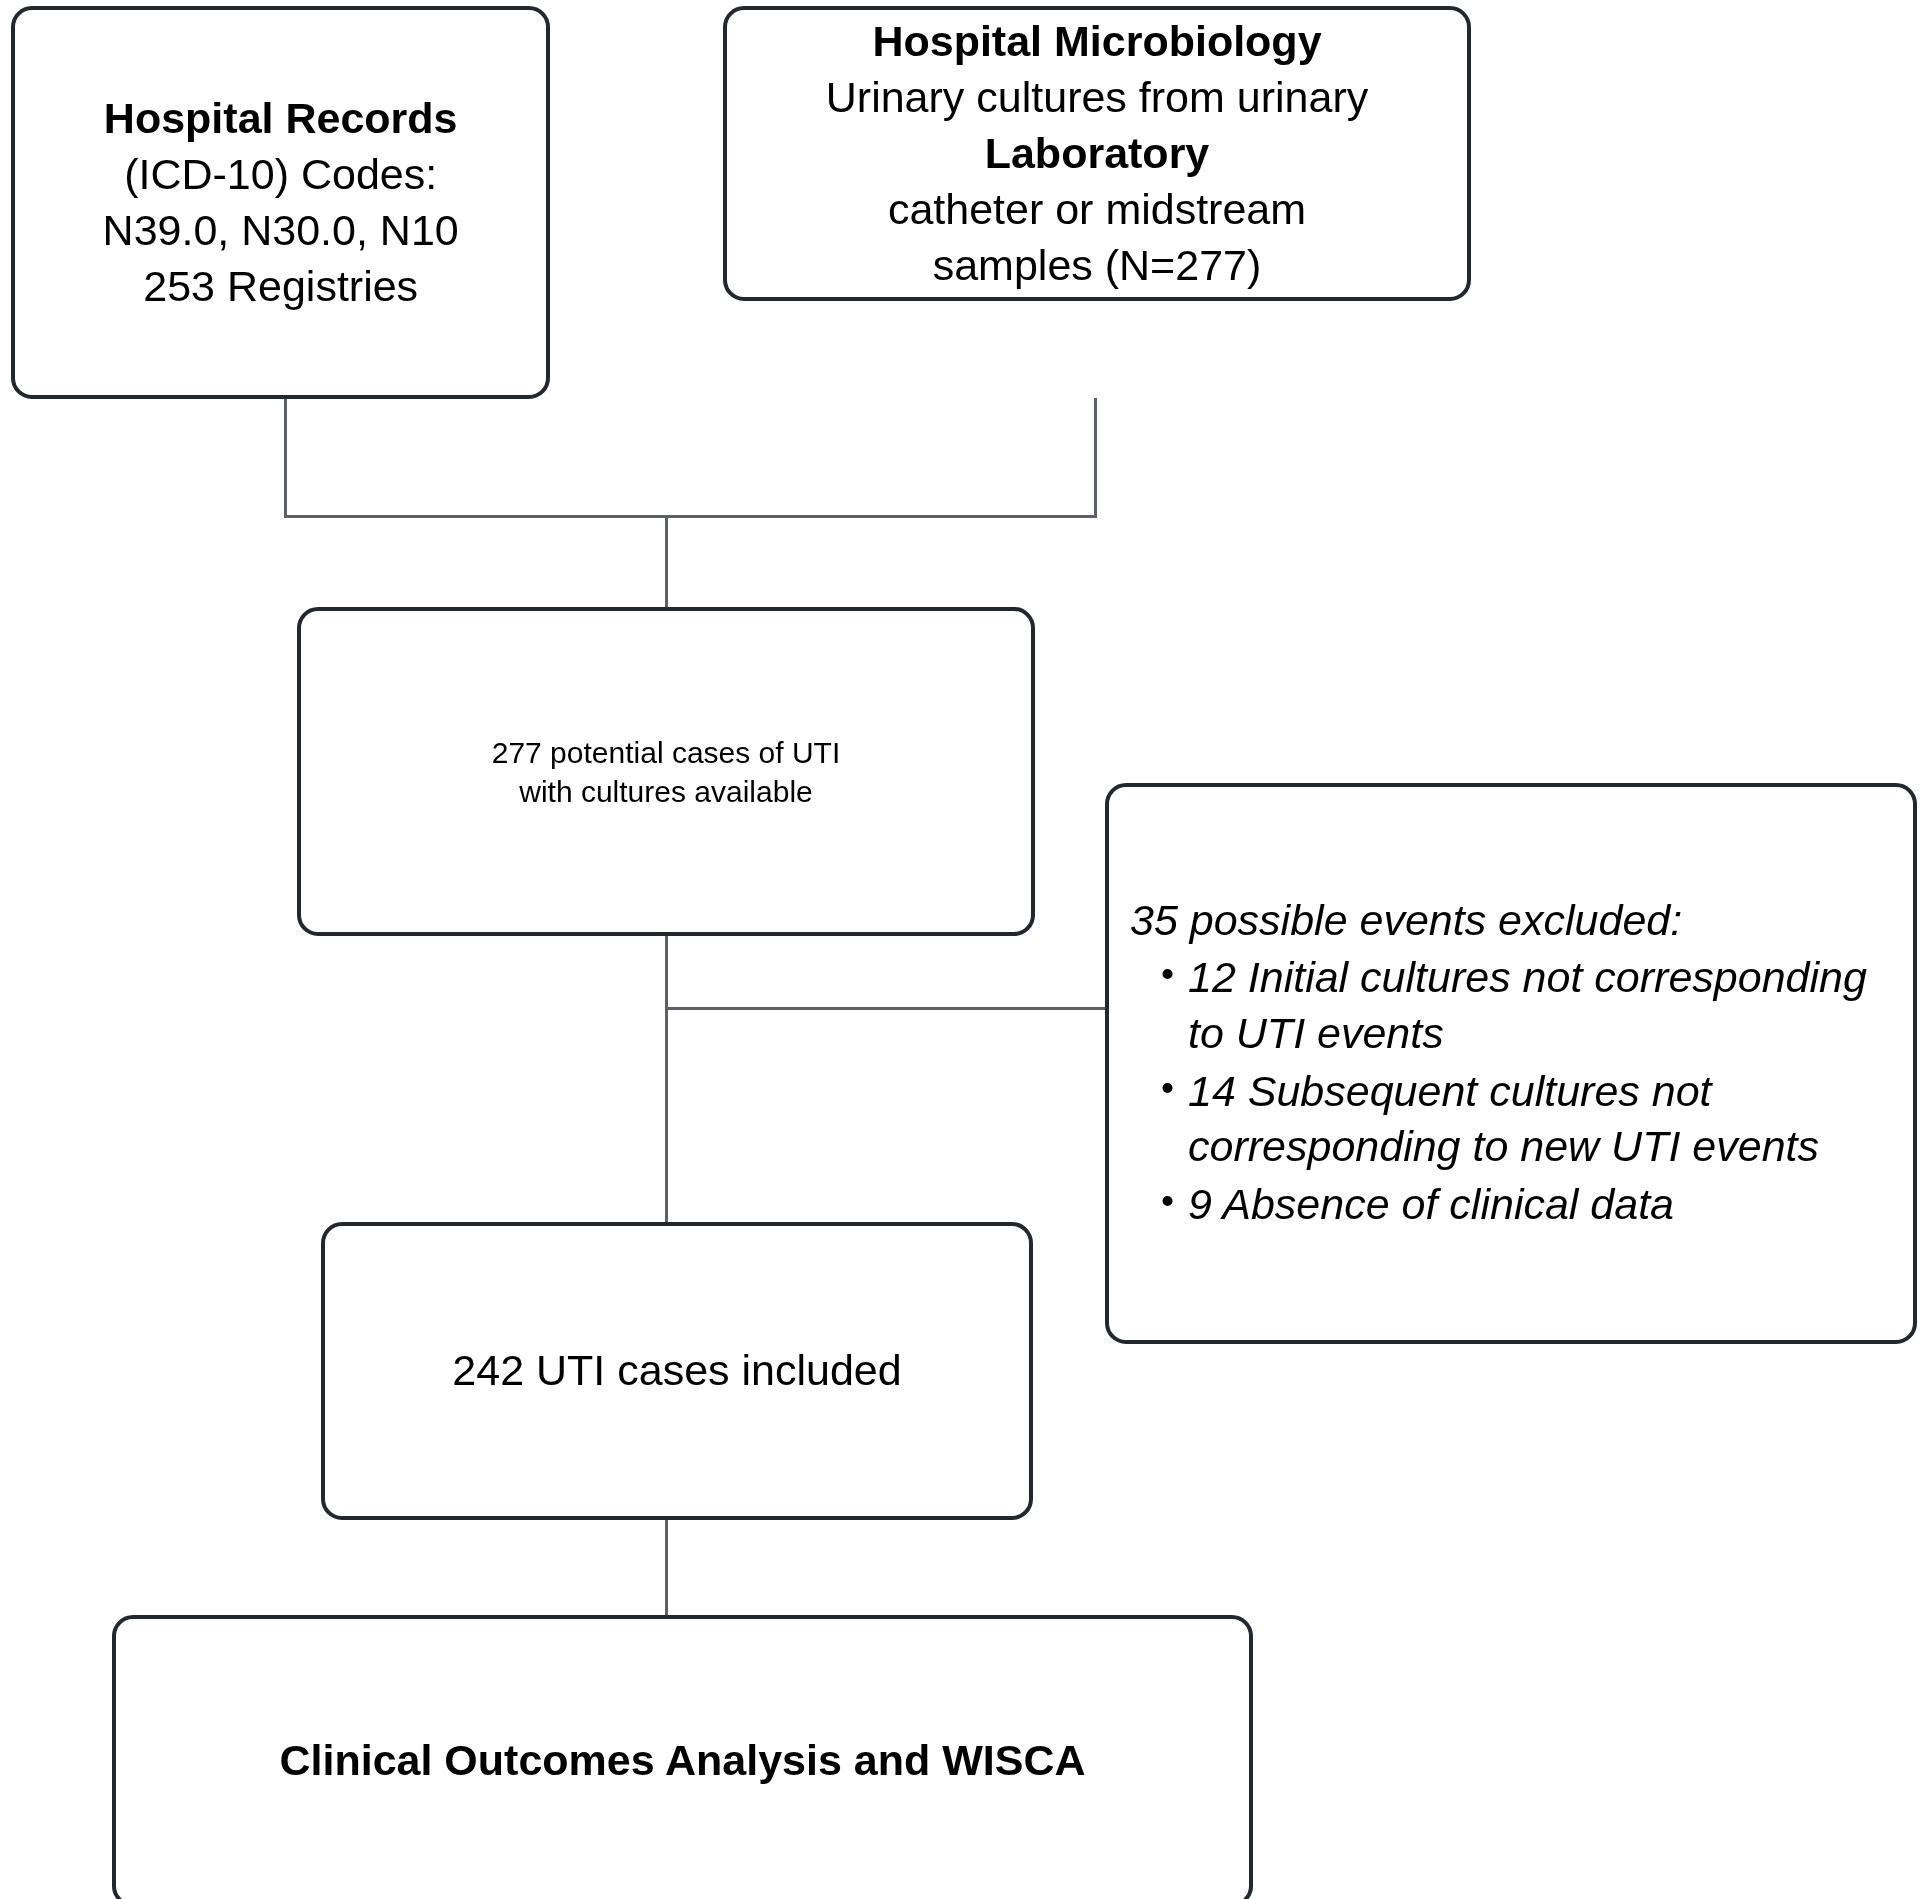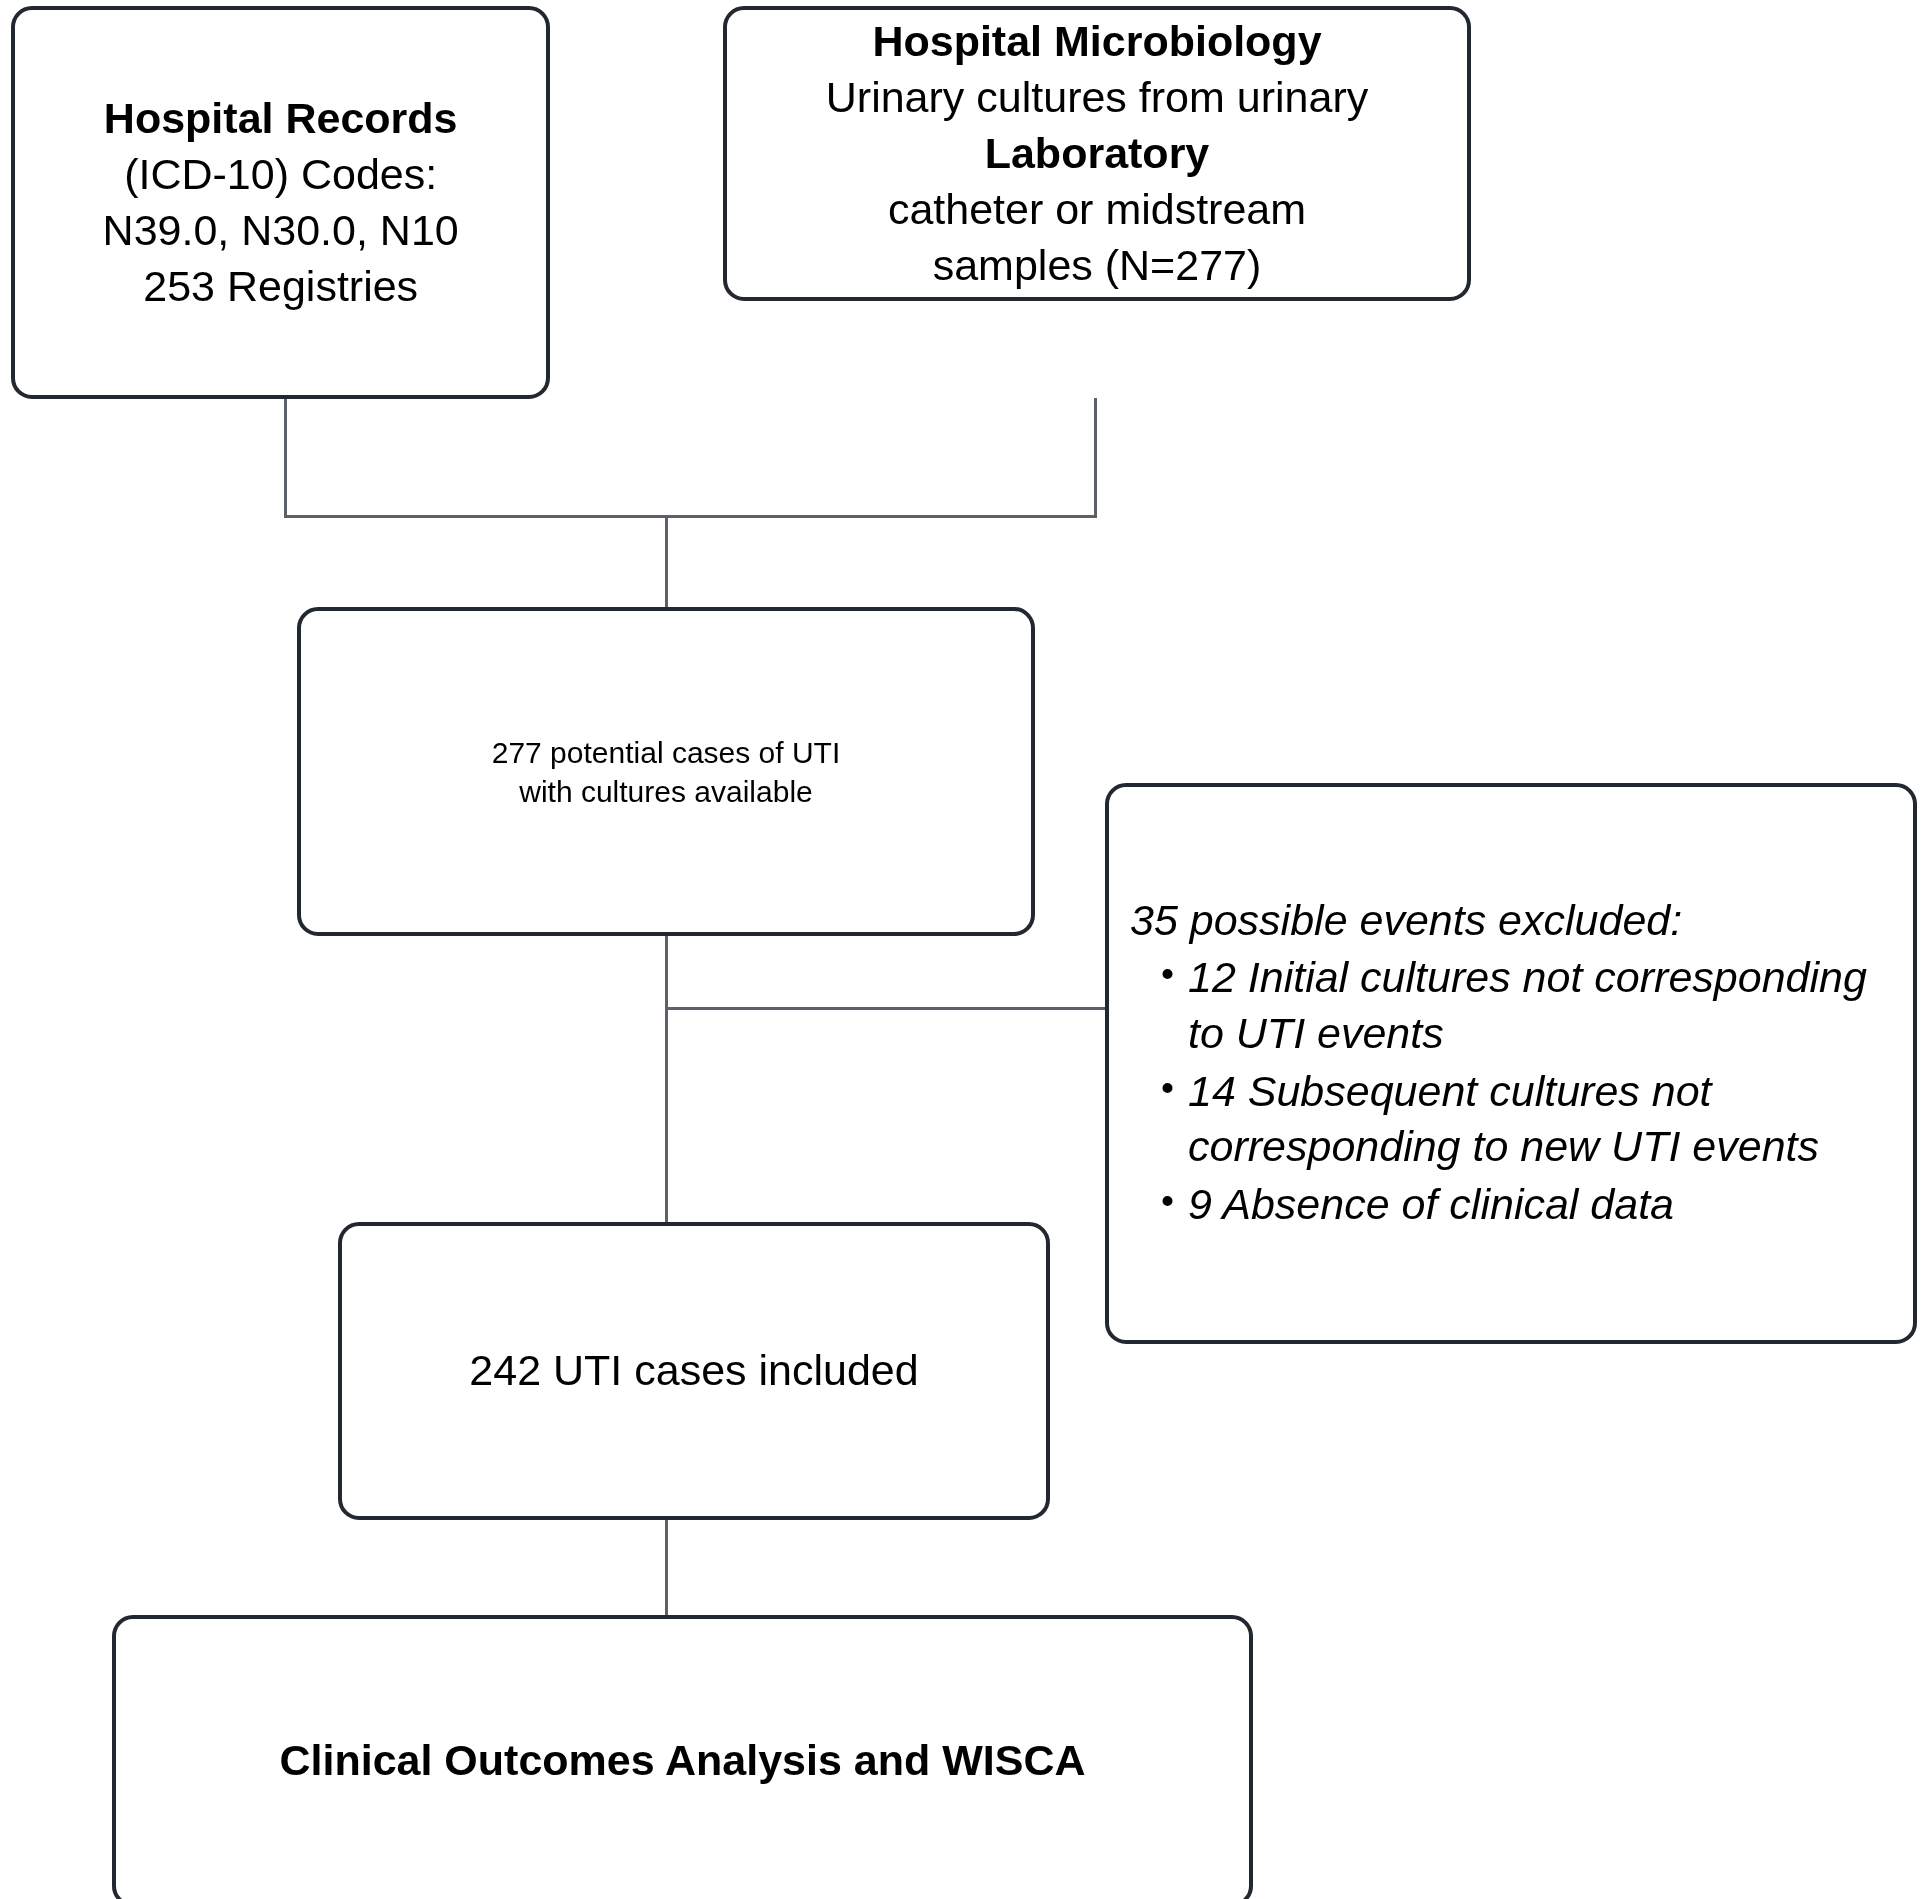"242 UTI cases included" #node-included { left: 338px -> 321px }
